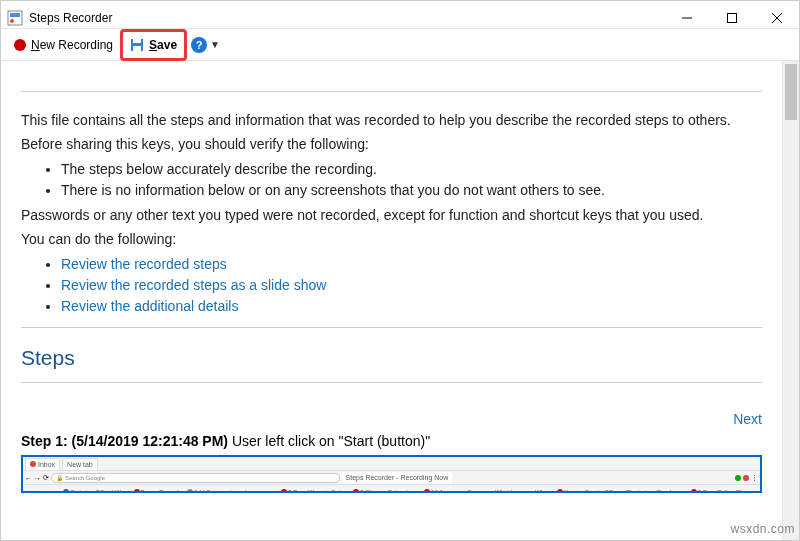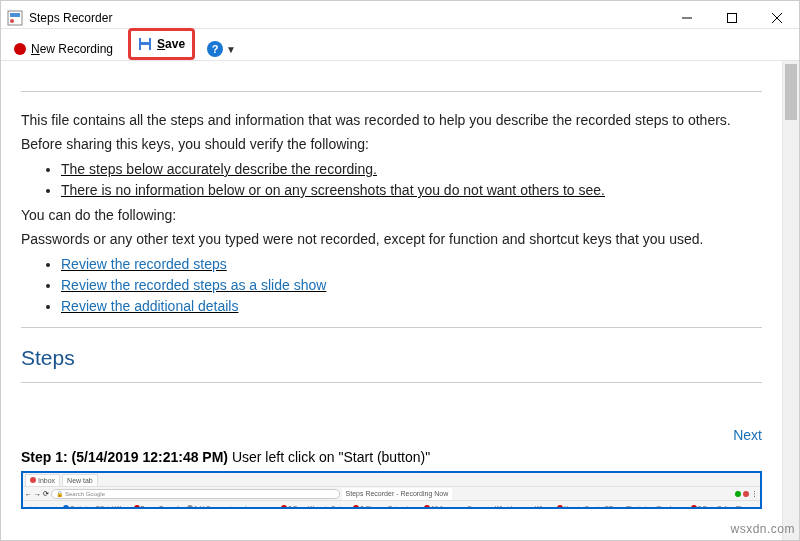"New Recording" .toolbar { align-items: flex-end -> center; gap: 8px -> 0 }
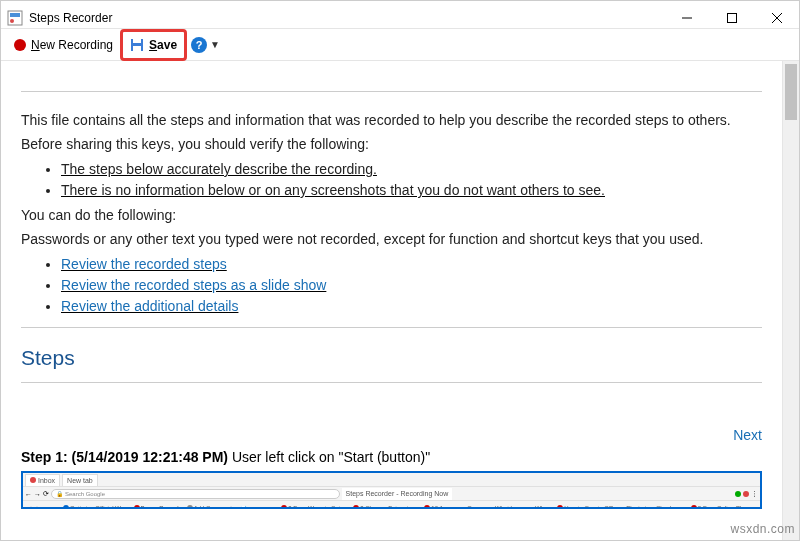"The steps below accurately describe" ul.bullets { text-decoration: underline -> none }
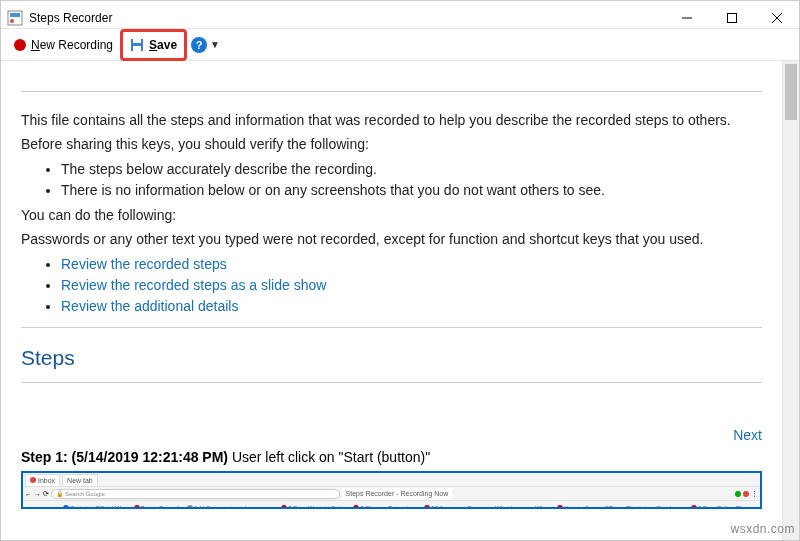"You can do the following:" p.para { order: before "Passwords or any other text" -> after "Passwords or any other text" }
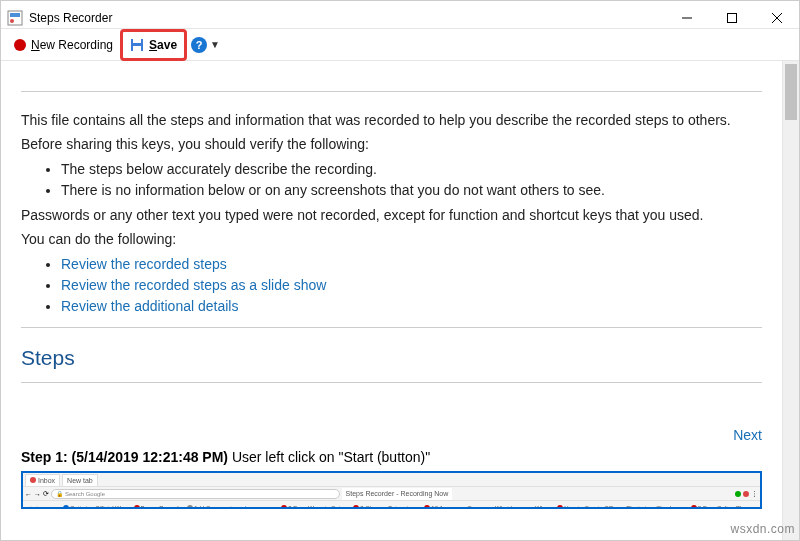"Next" .next-link { margin: 44px 0 6px 0 -> 28px 0 6px 0 }
